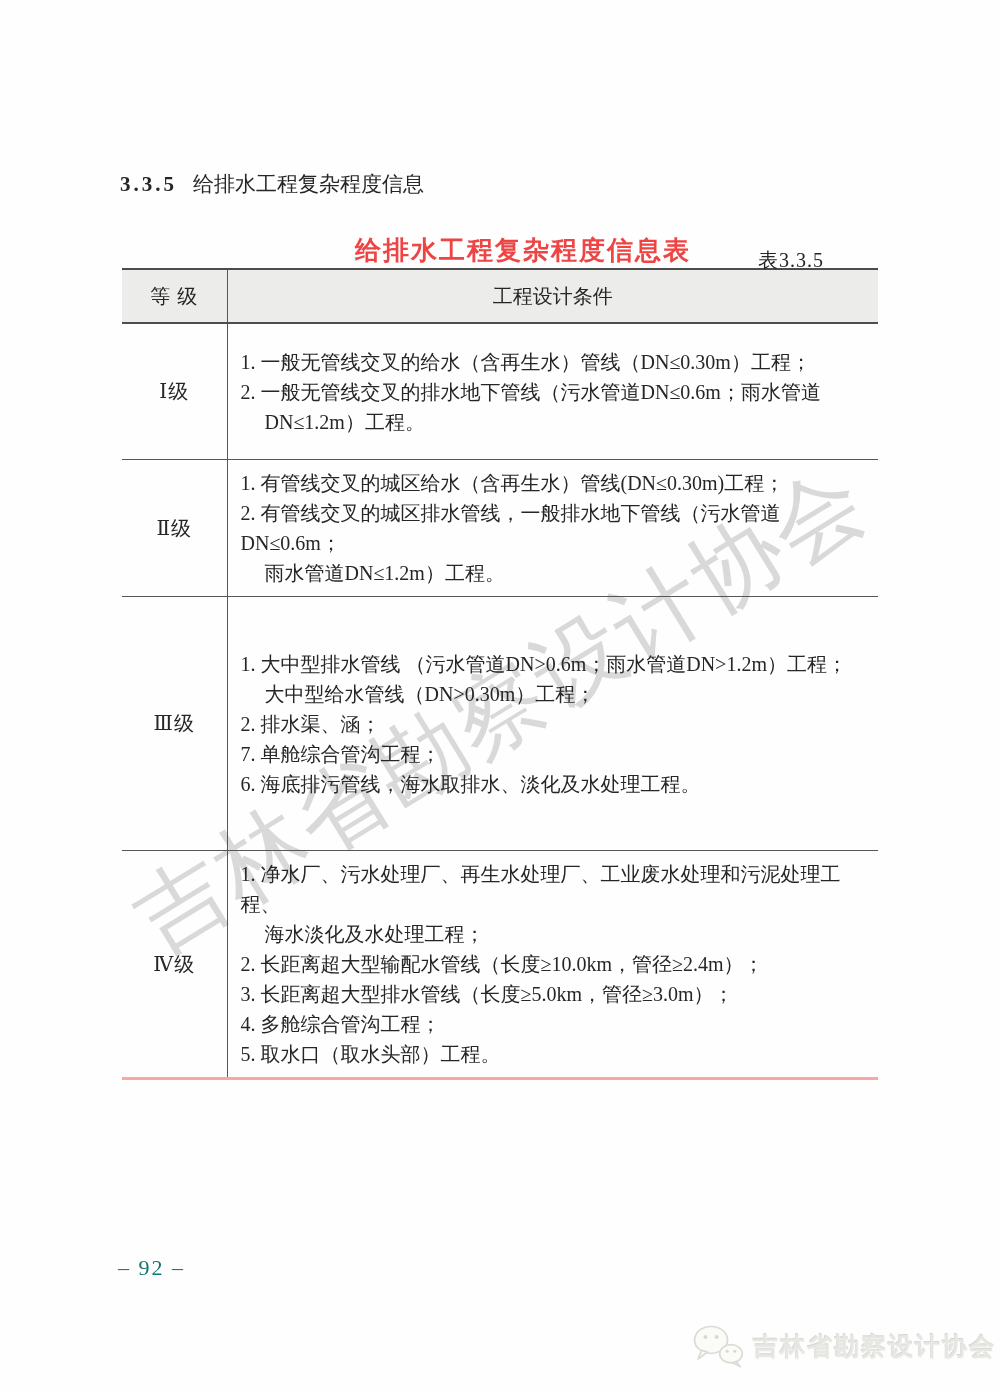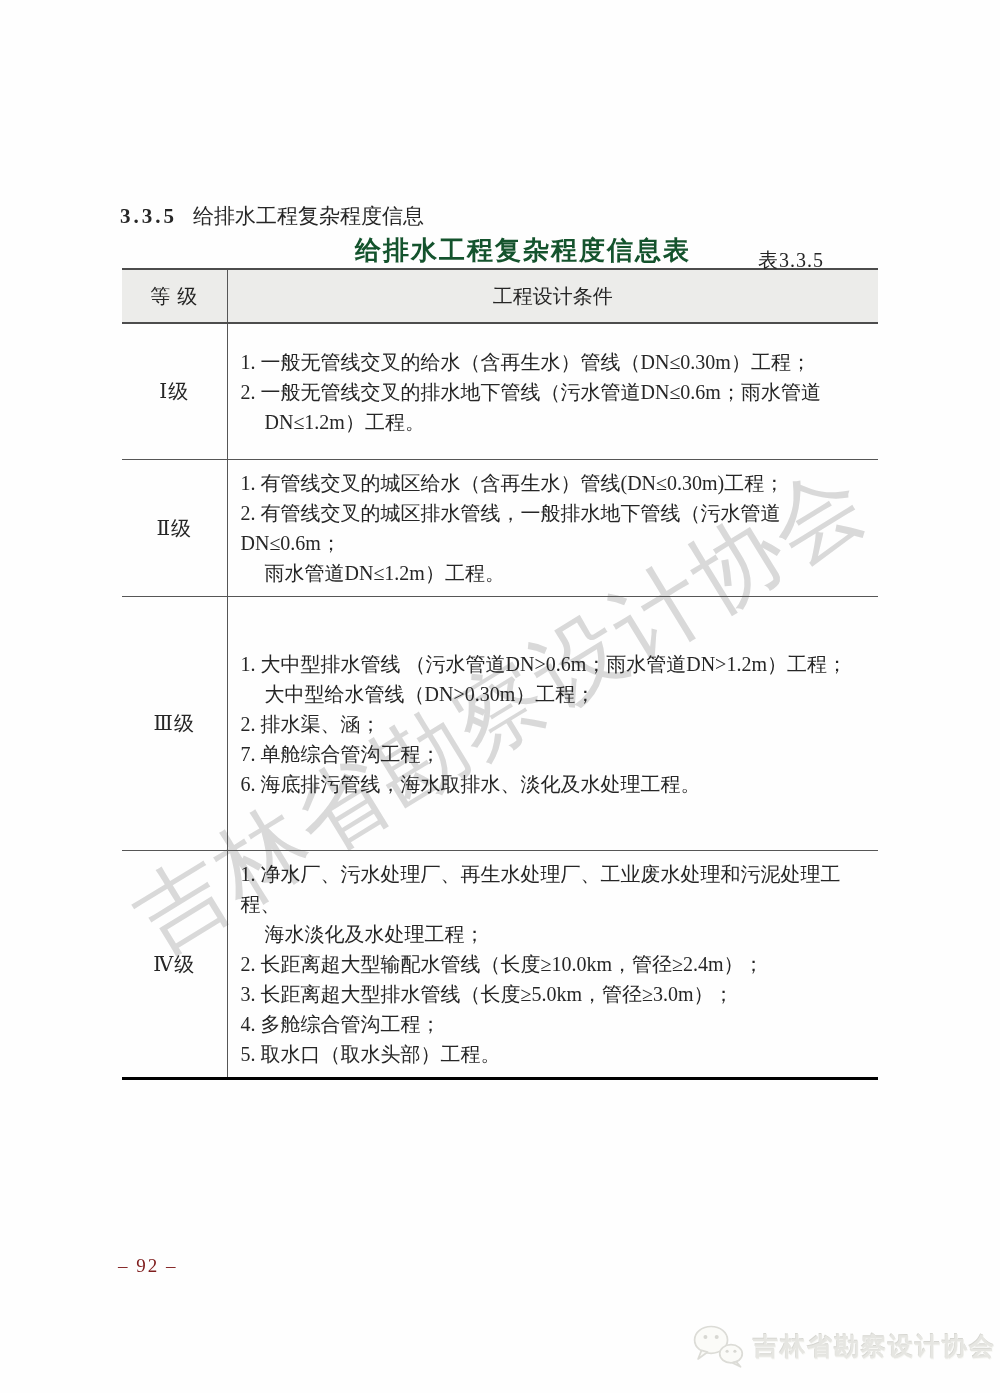"3.3.5 给排水工程复杂程度信息" .heading { margin-top: 32px -> none }
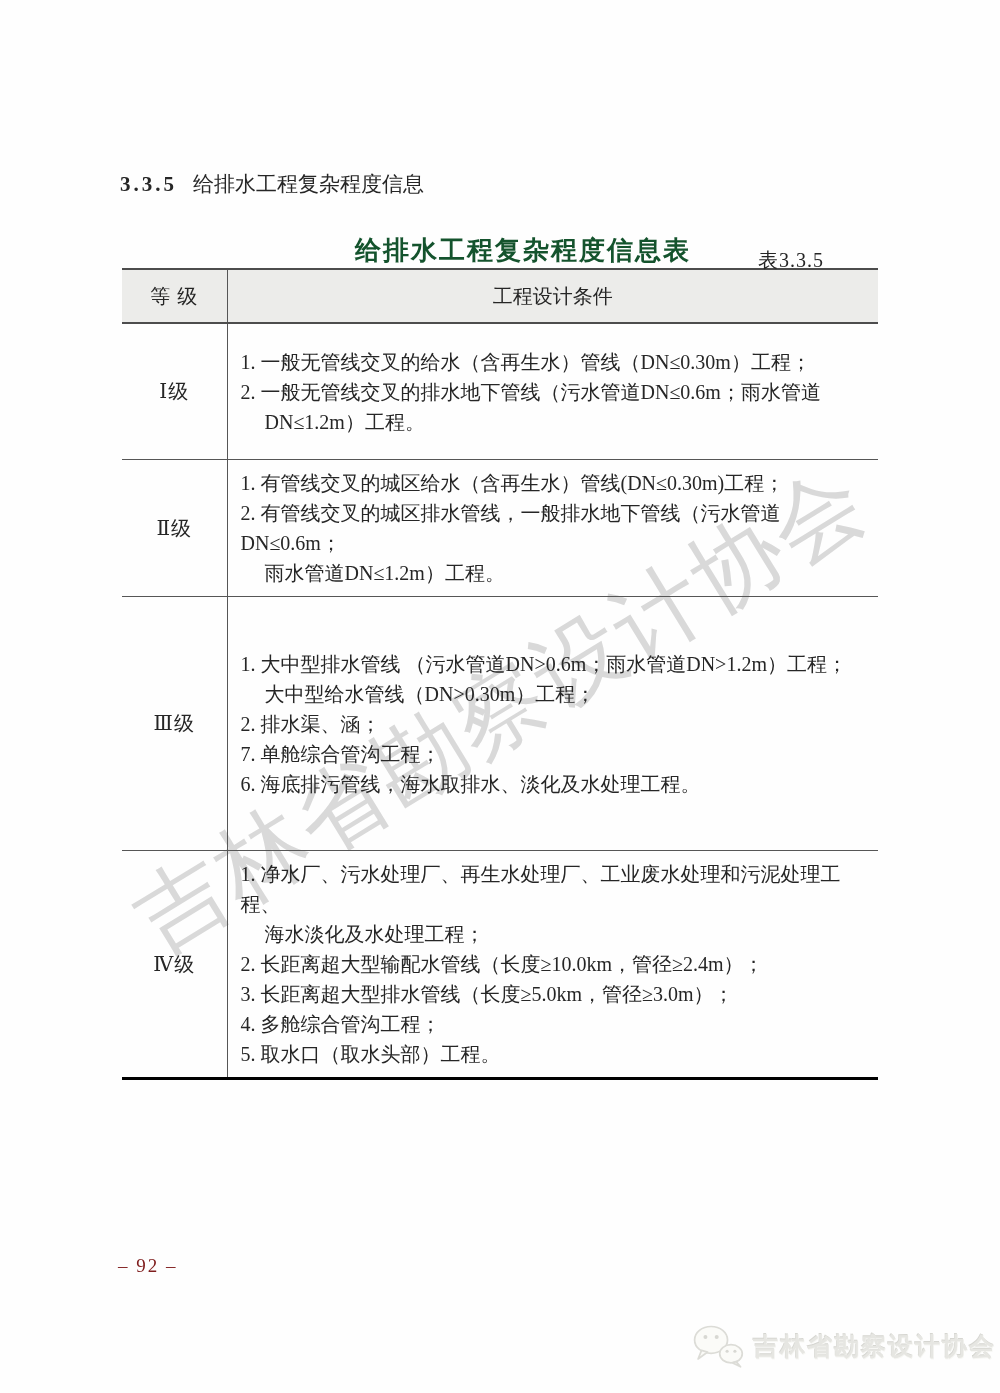"给排水工程复杂程度信息表" .table-title { color: #14532d -> #ef4444 }
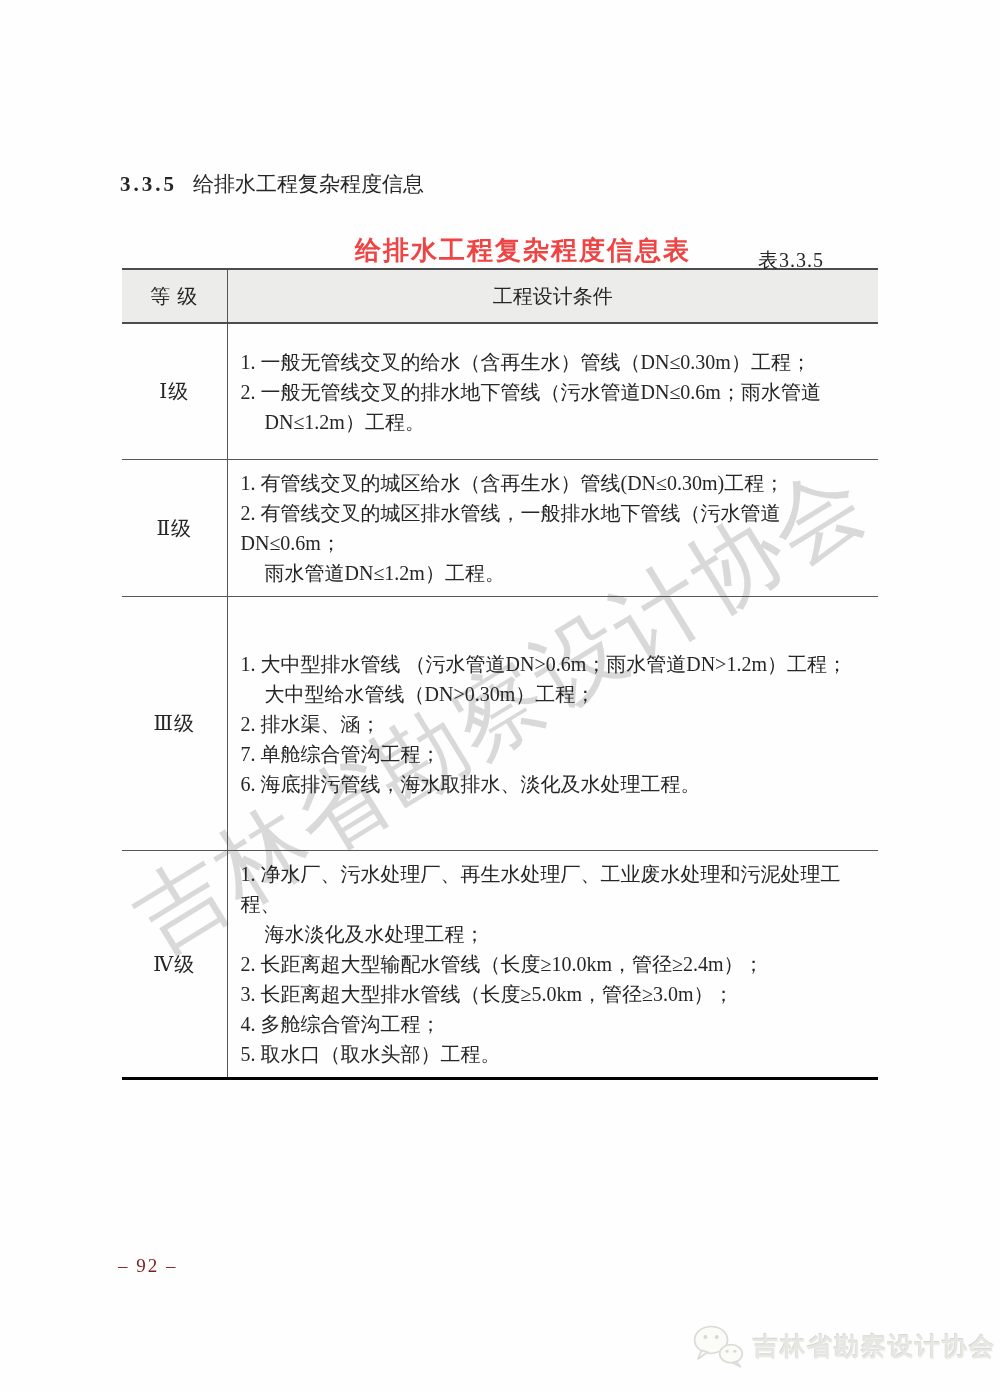"等 级" .doc-table { border-bottom: 3px solid #000000 -> 3px solid #fca5a5 }
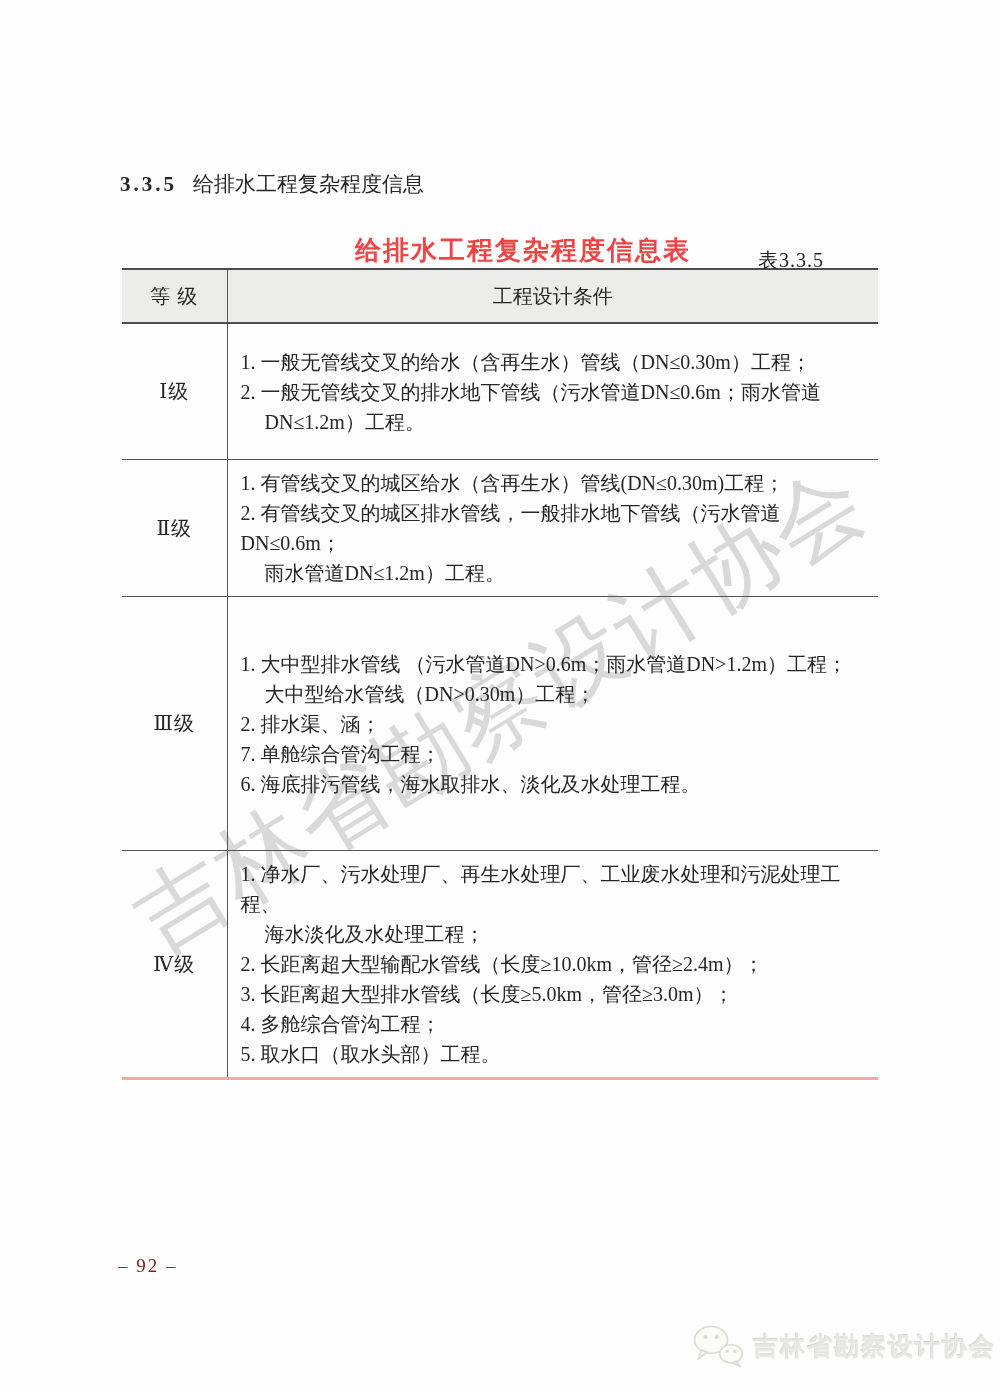"– 92 –" .page-number { color: #7f1d1d -> #0f766e; font-size: 19px -> 22px }
